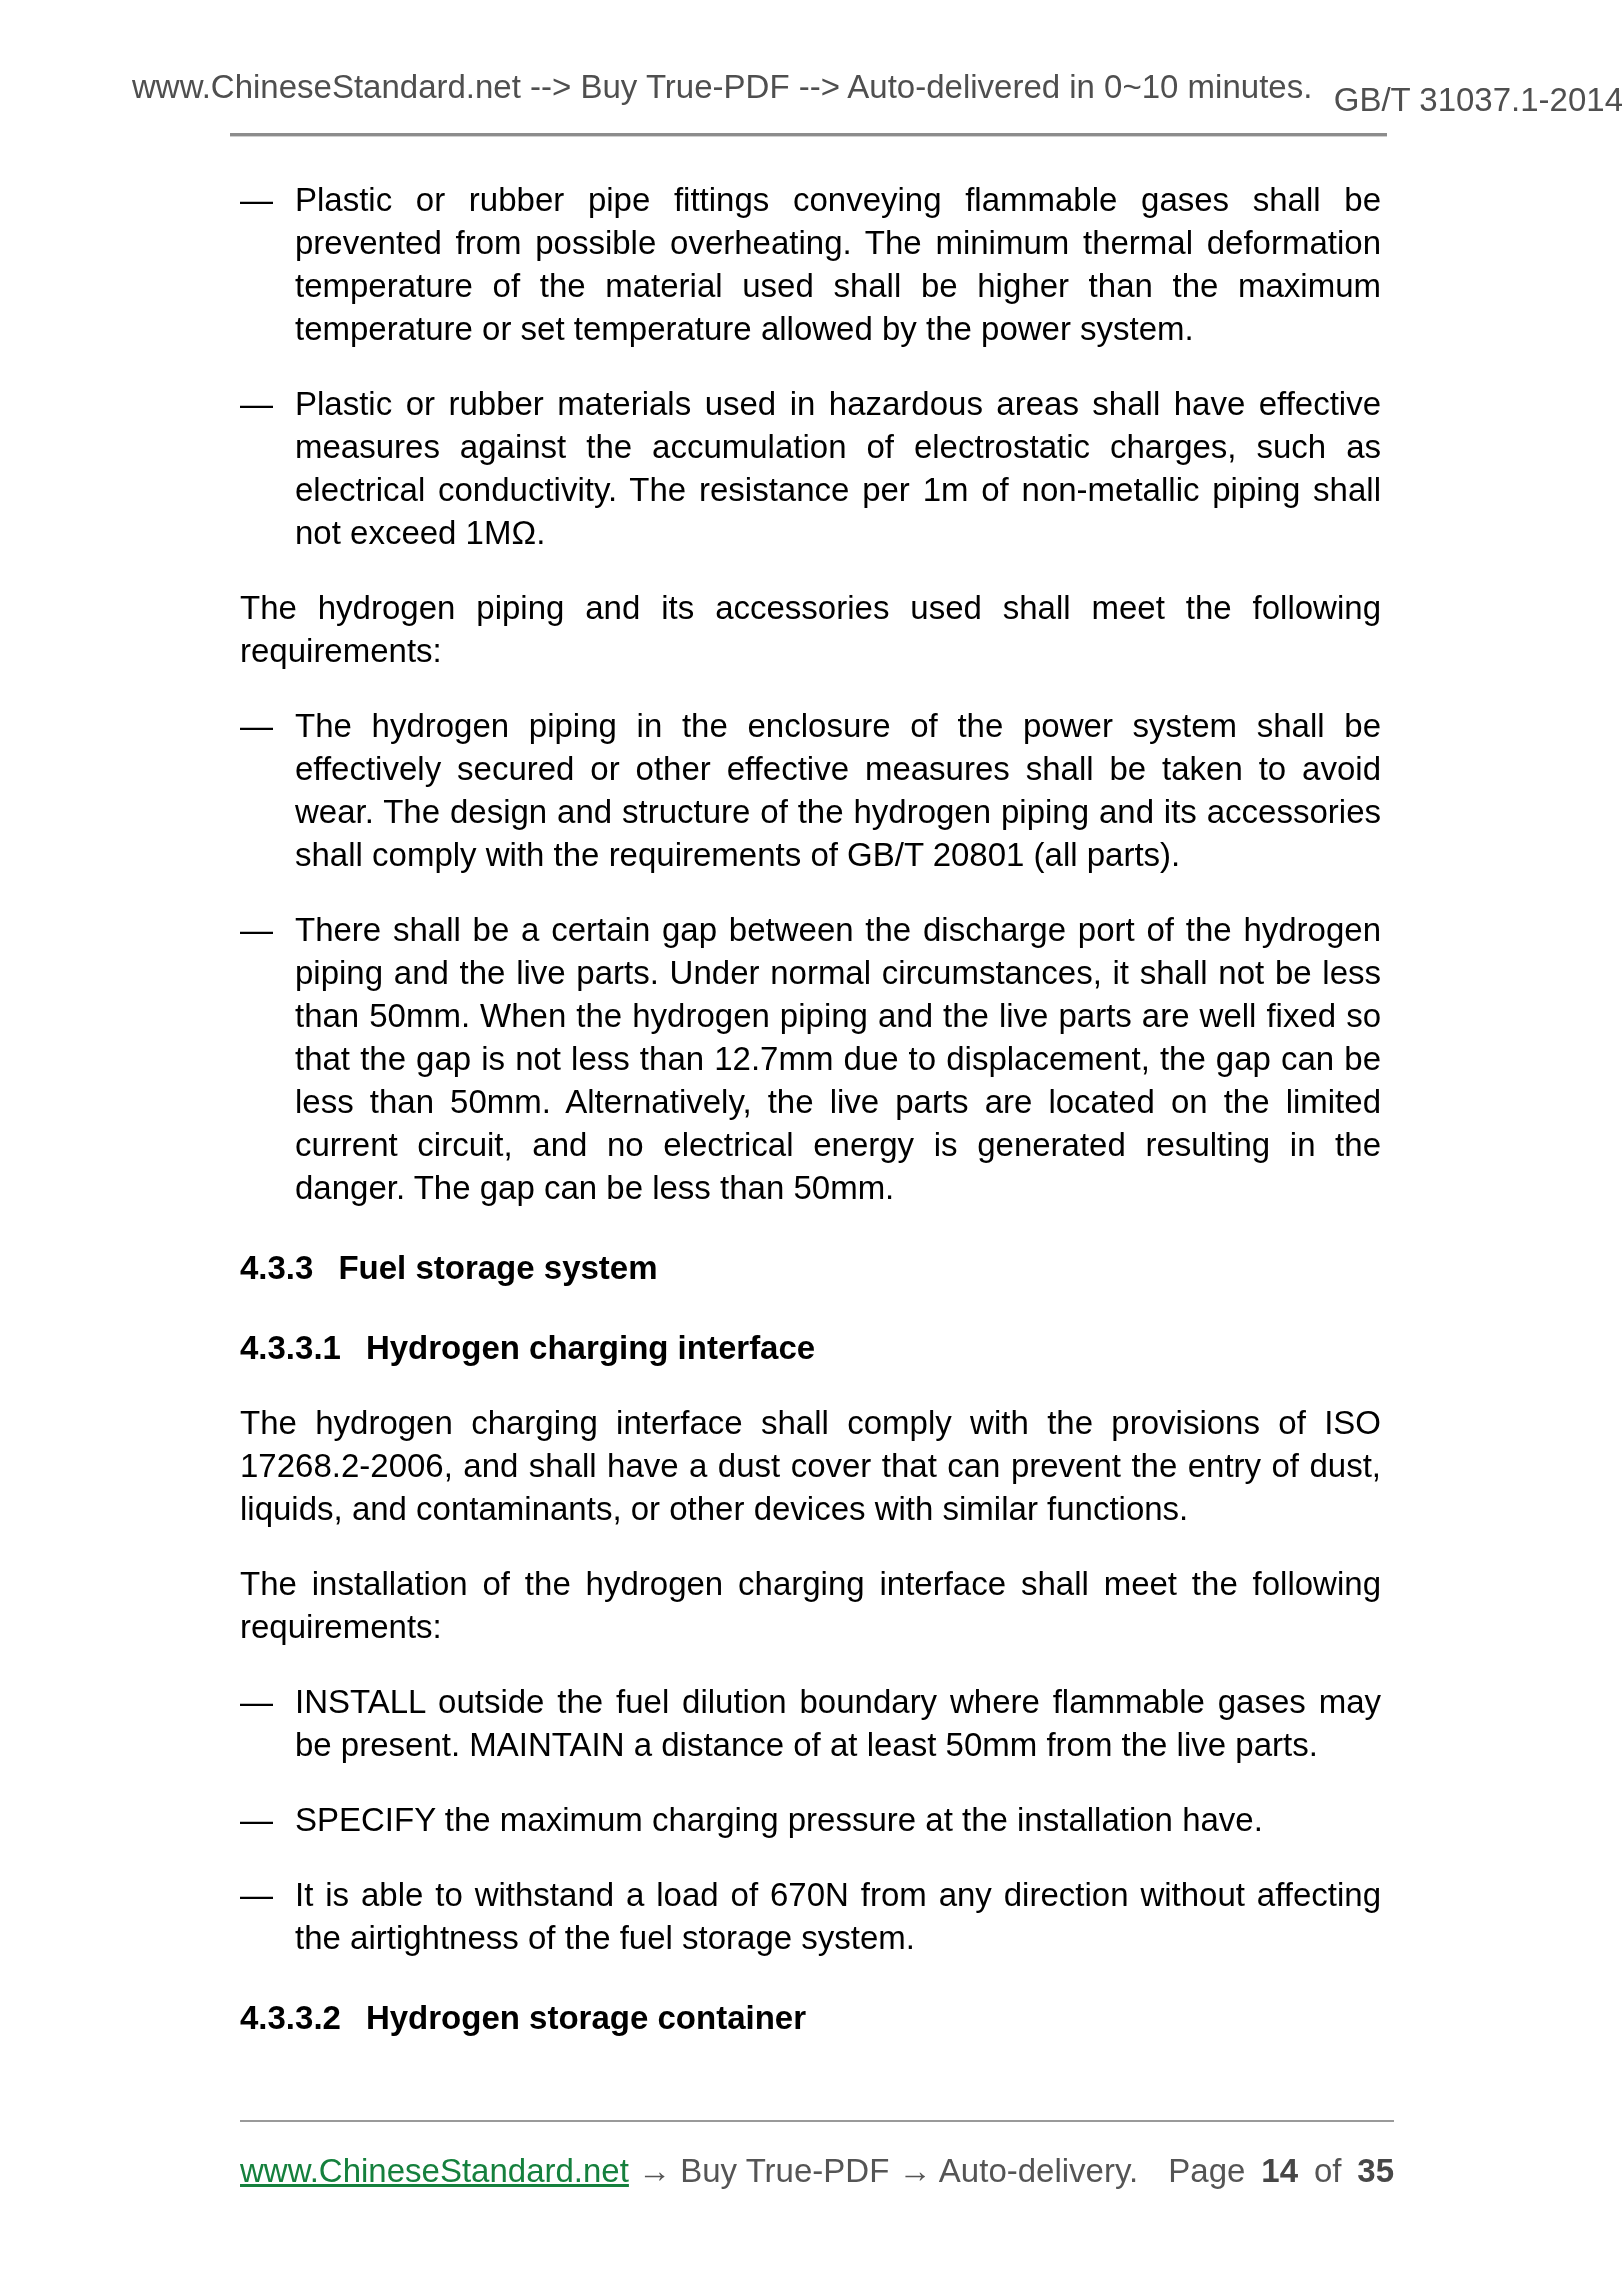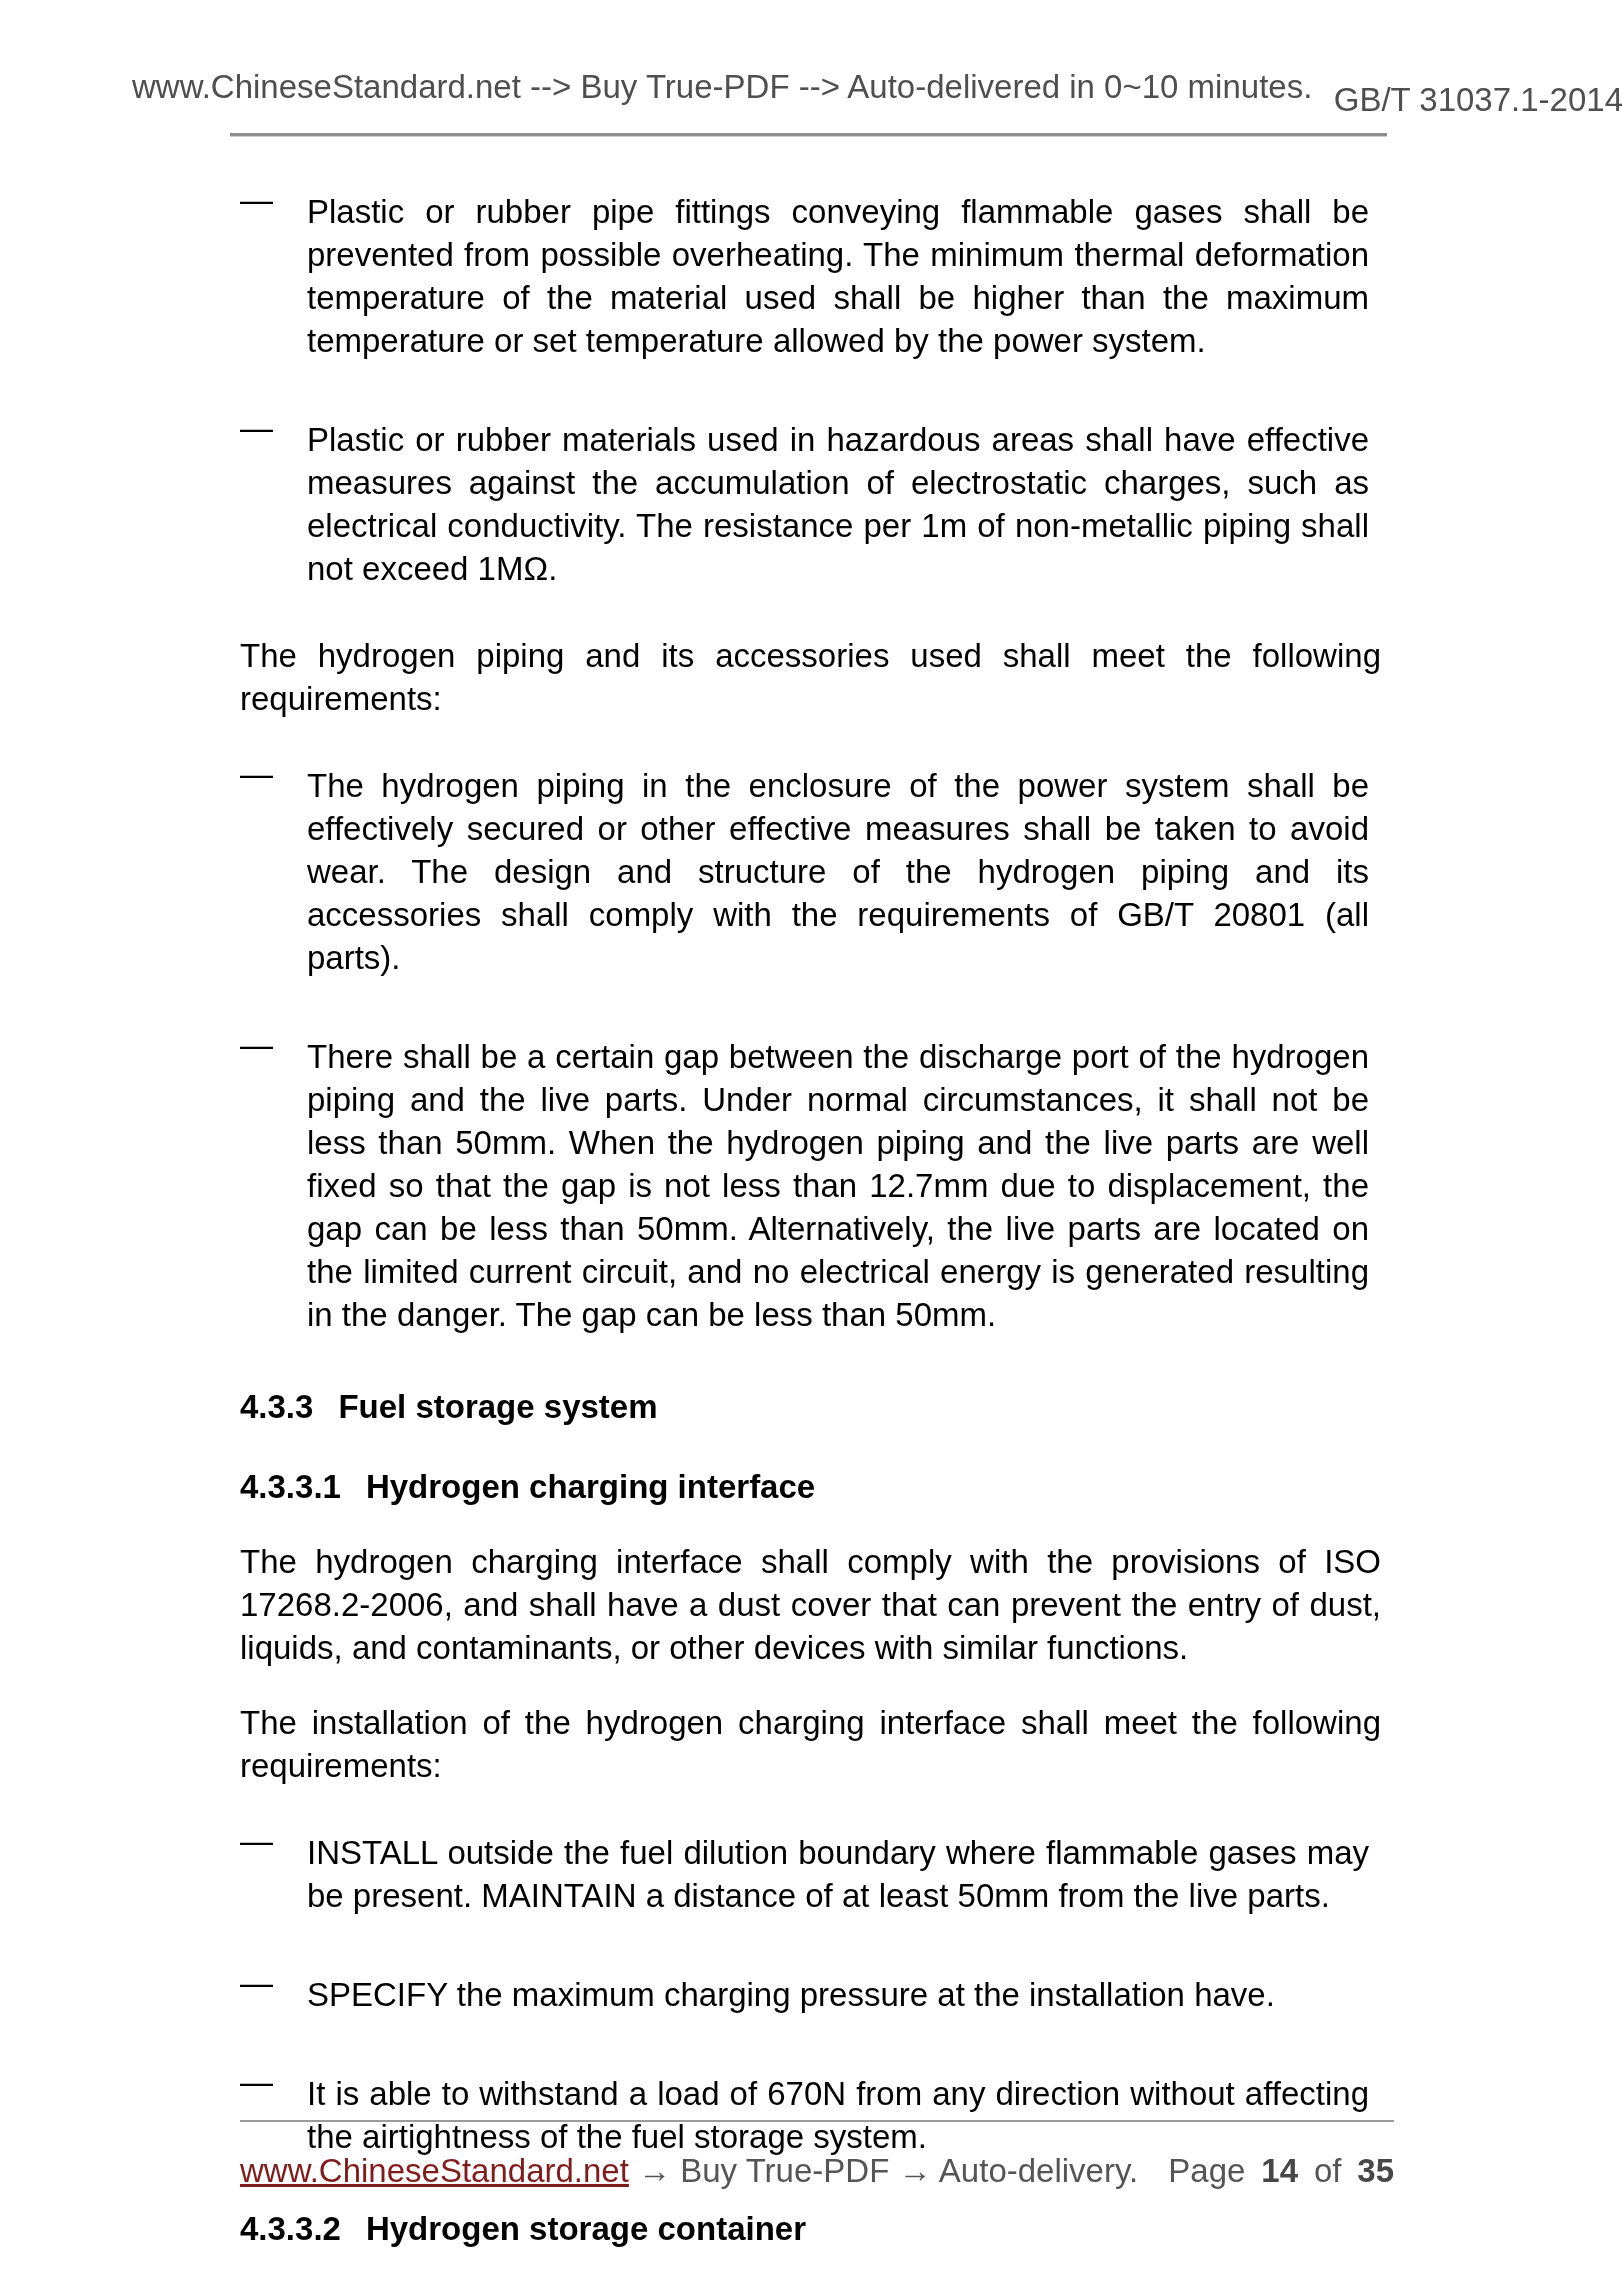"Plastic or rubber pipe fittings" .bullet .btext { margin: 12px -> 0 }
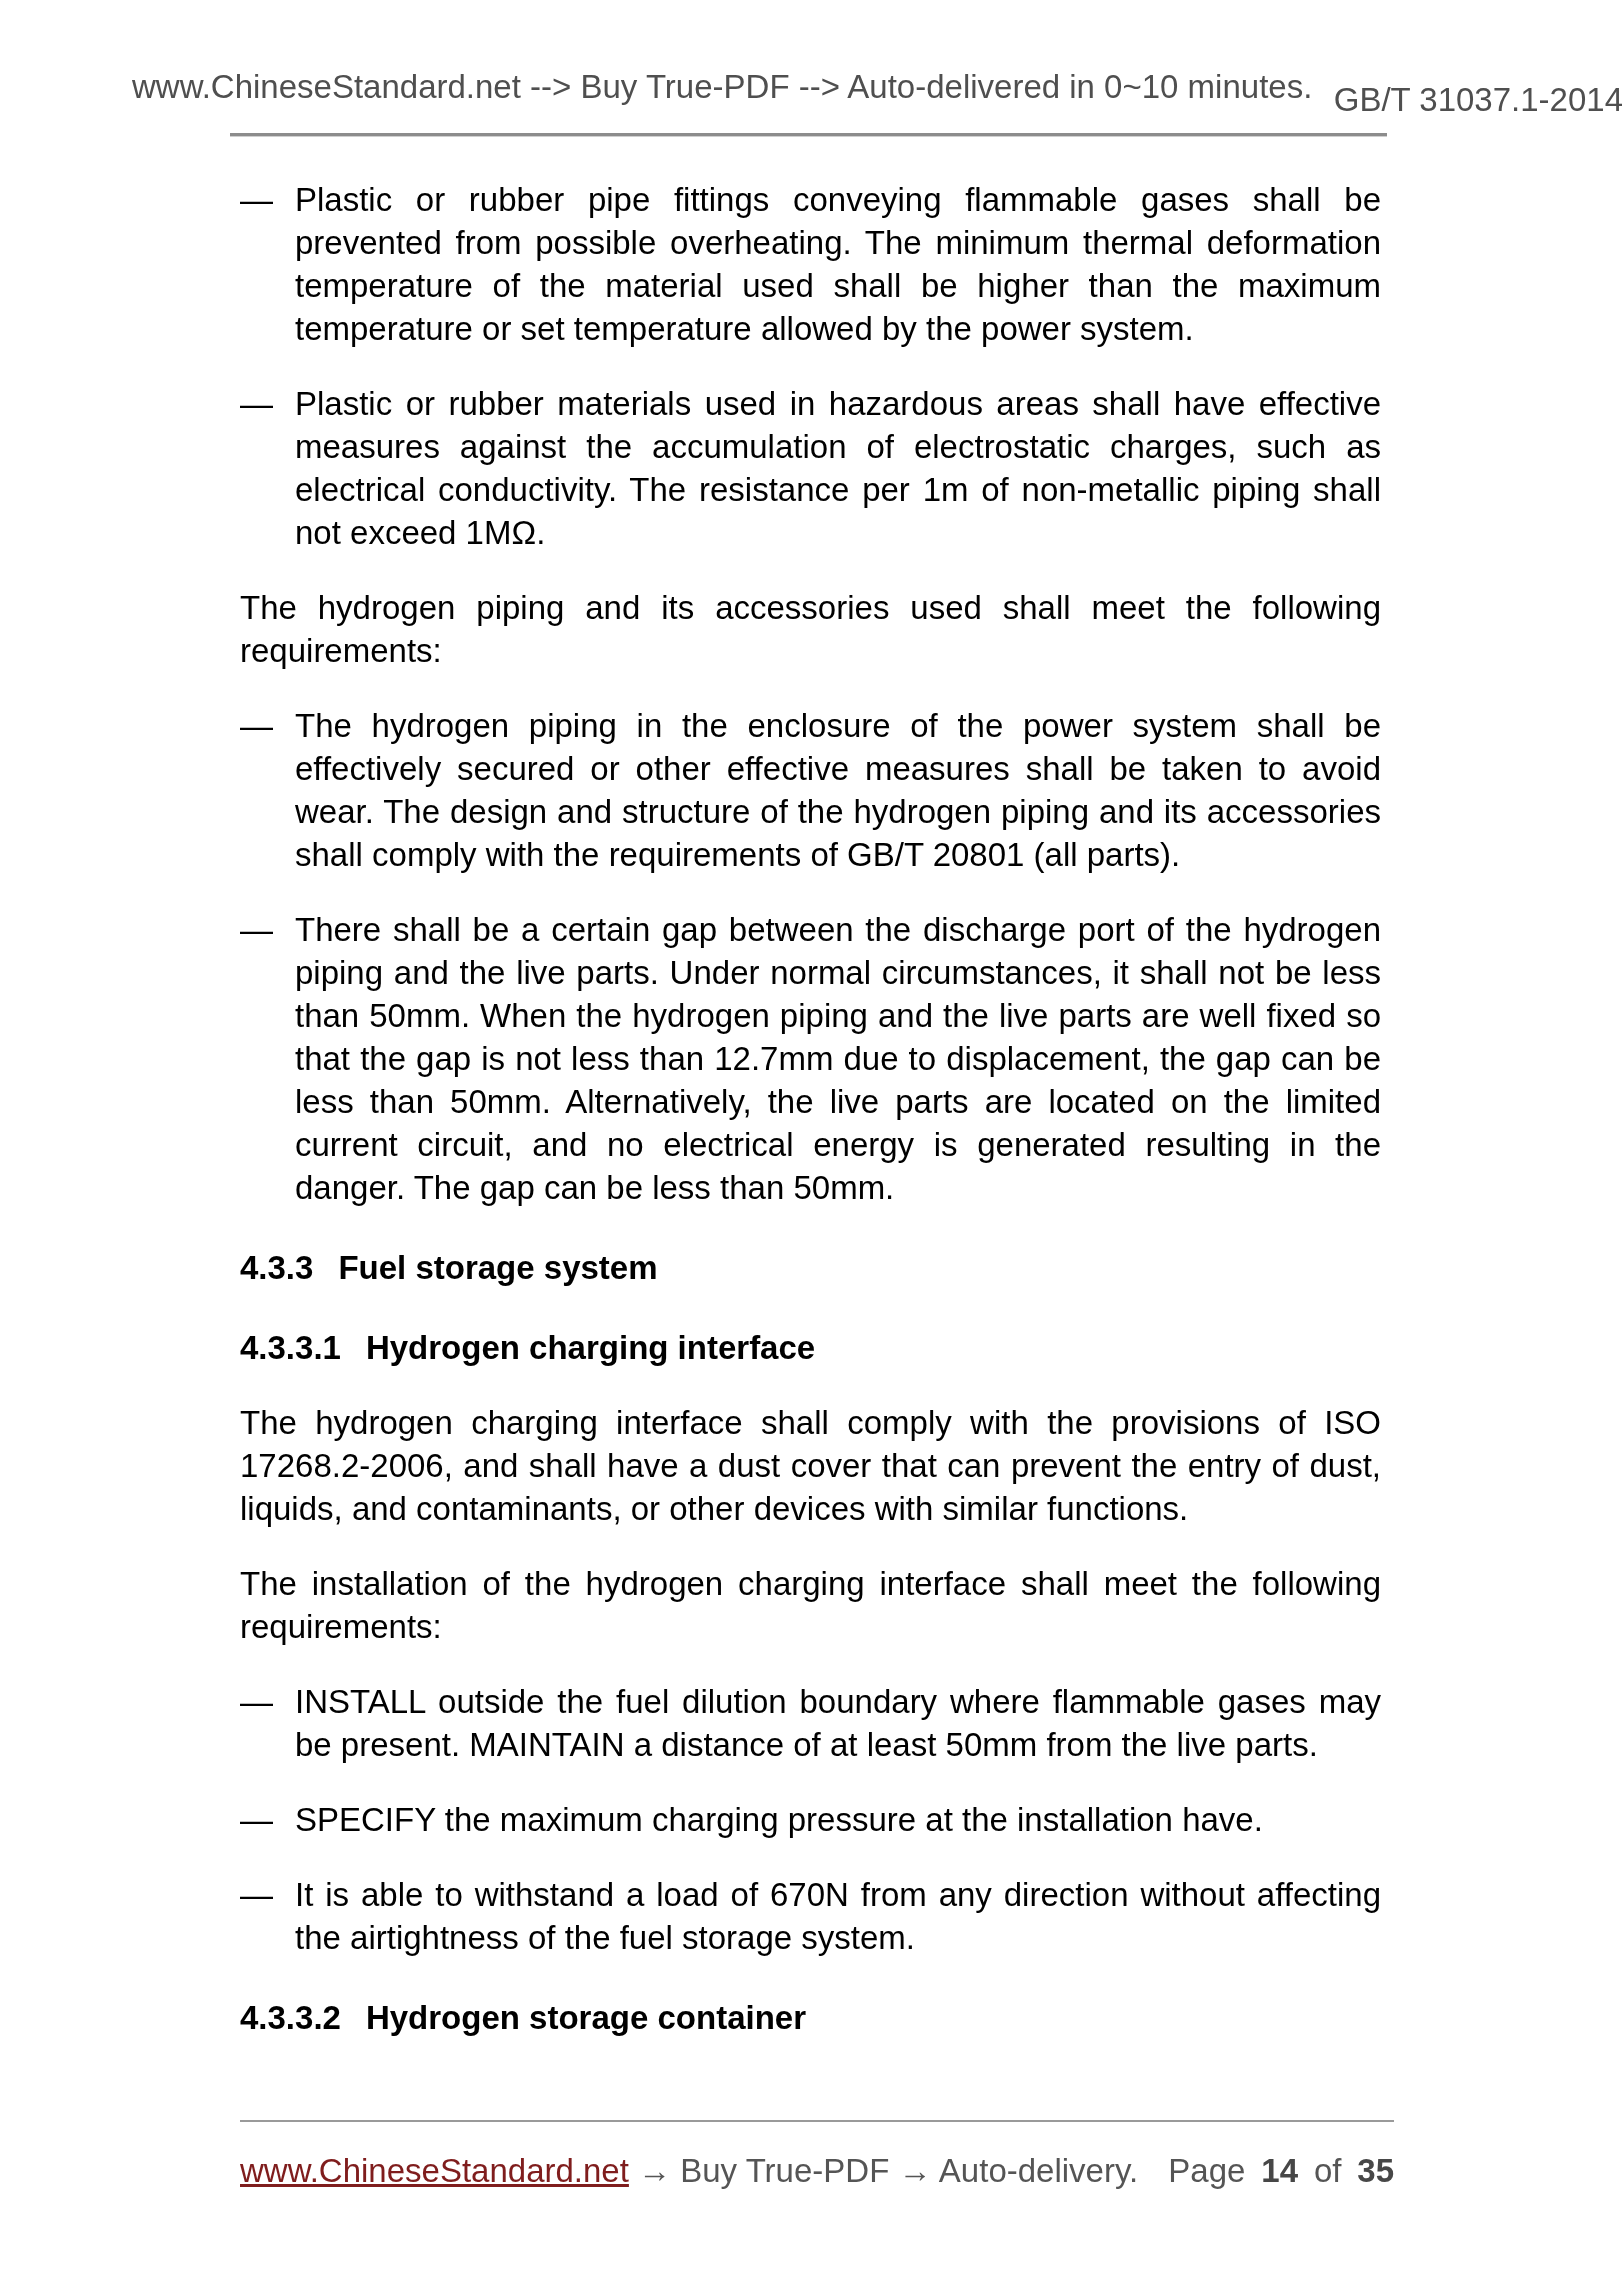"www.ChineseStandard.net" .footer-link { color: #7f1d1d -> #15803d }
